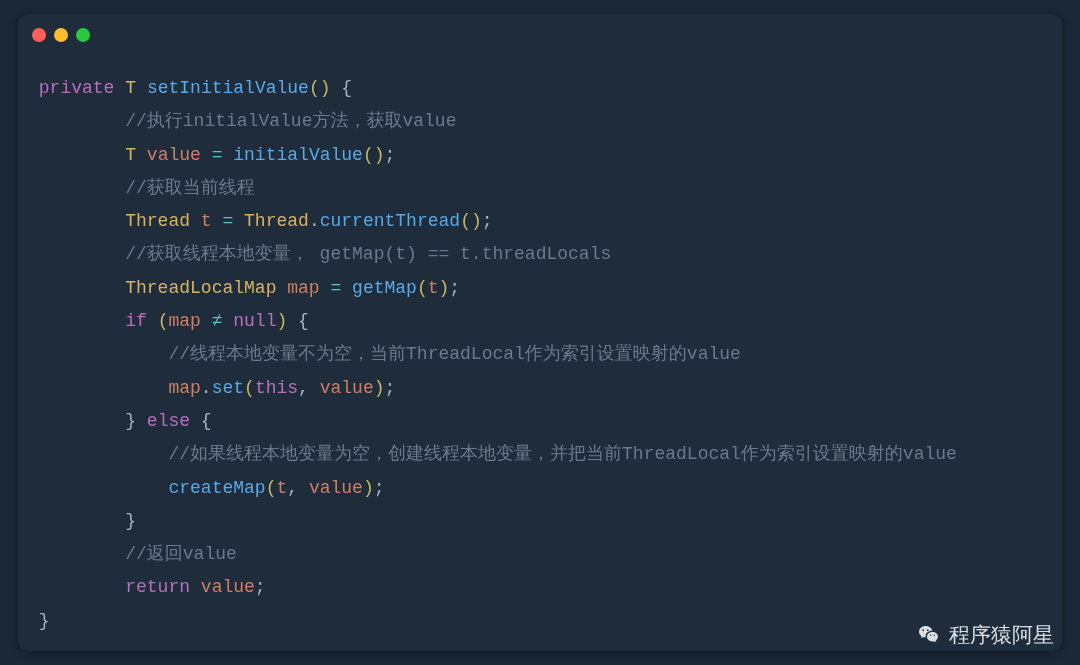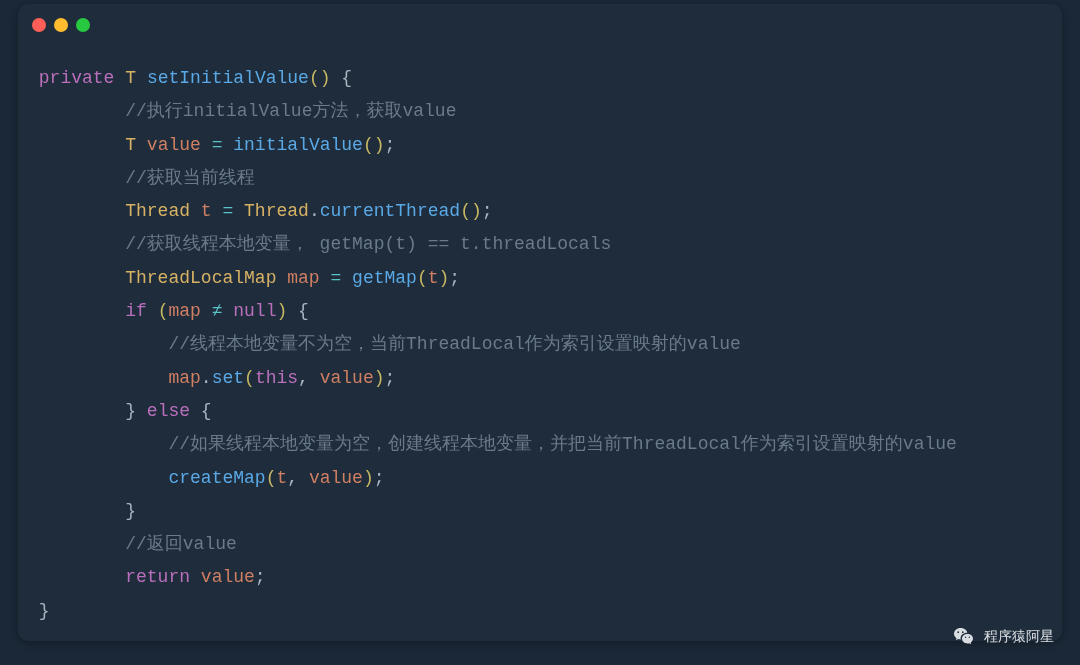"private T setInitialValue() {" .window { margin: 4px 18px -> 14px 18px }
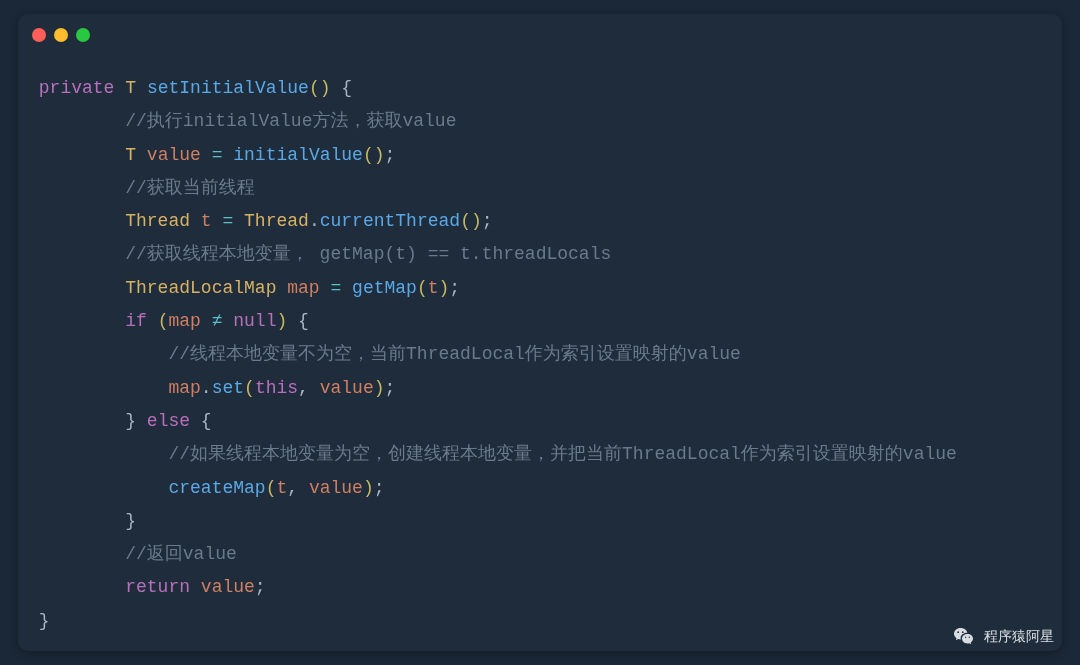"程序猿阿星" .watermark { font-size: 14px -> 21px }
